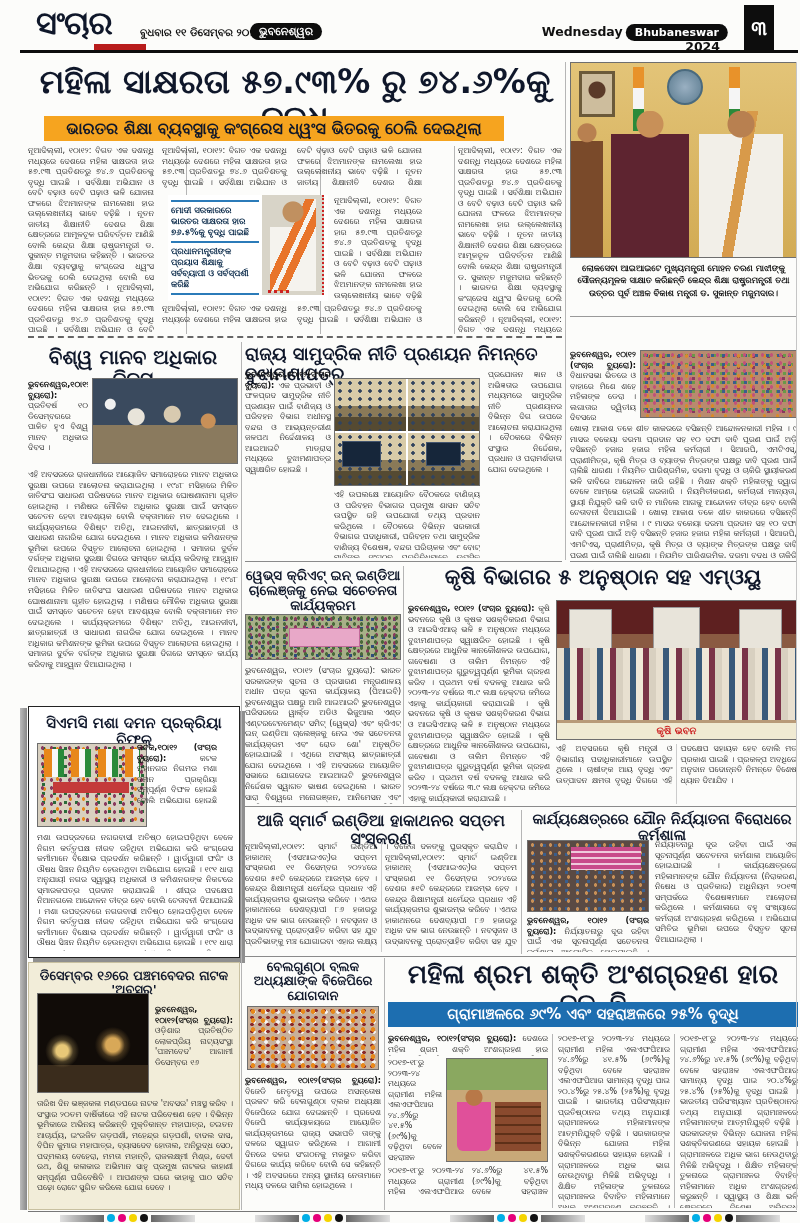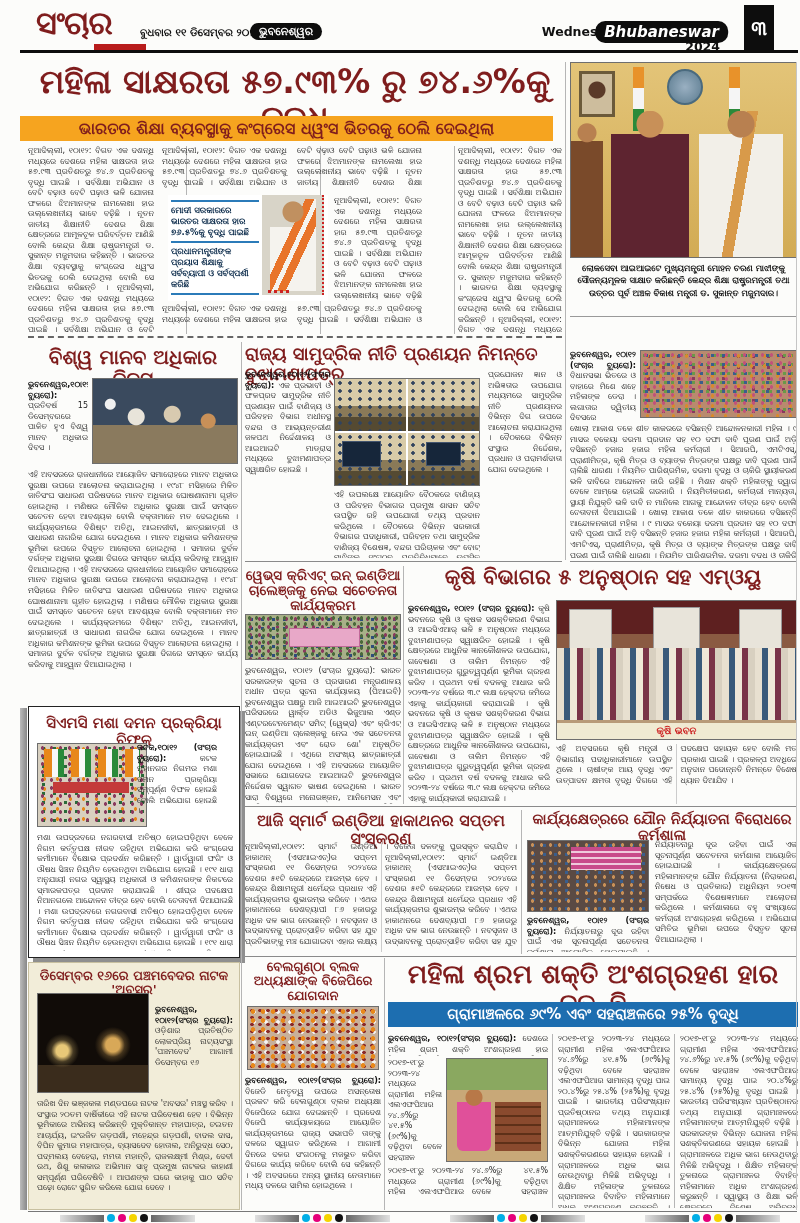"ସଂଚାର" .hl { color: #7f1d1d -> #0f172a }
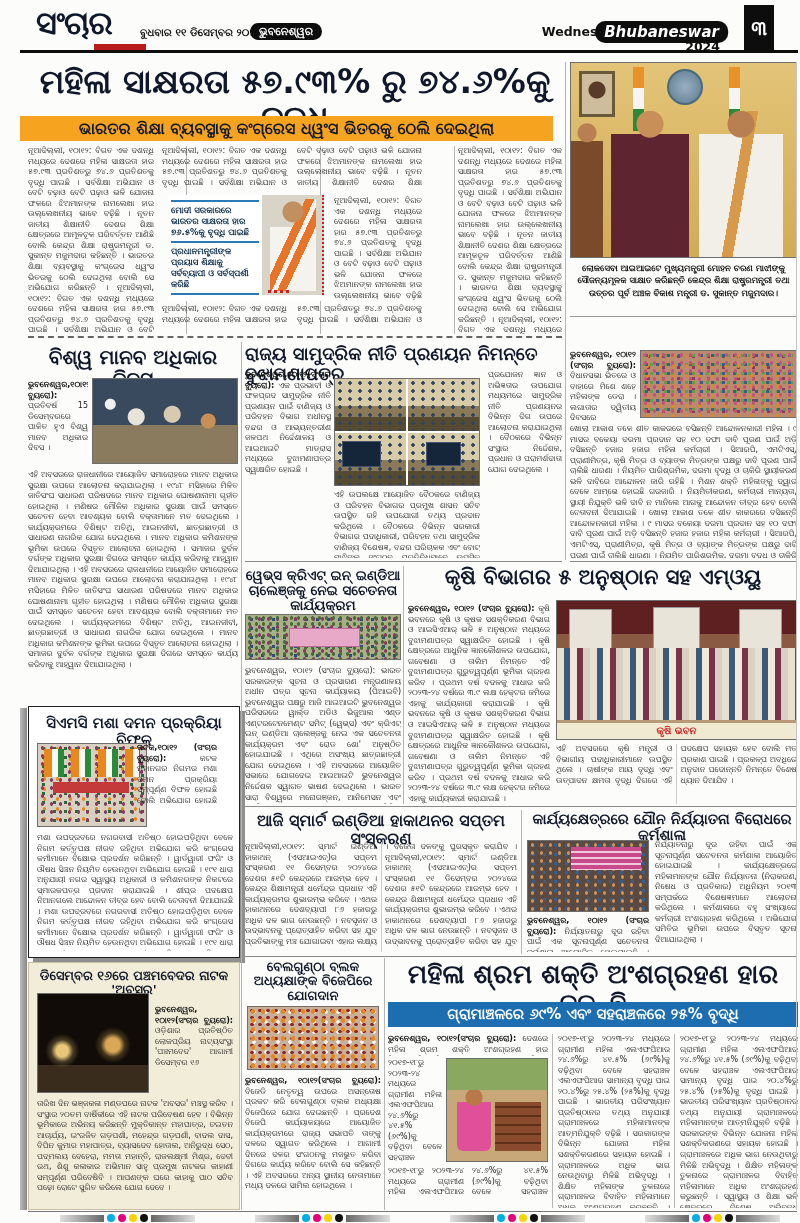"Bhubaneswar" span.pill { font-size: 15px -> 11px; font-style: italic -> none }
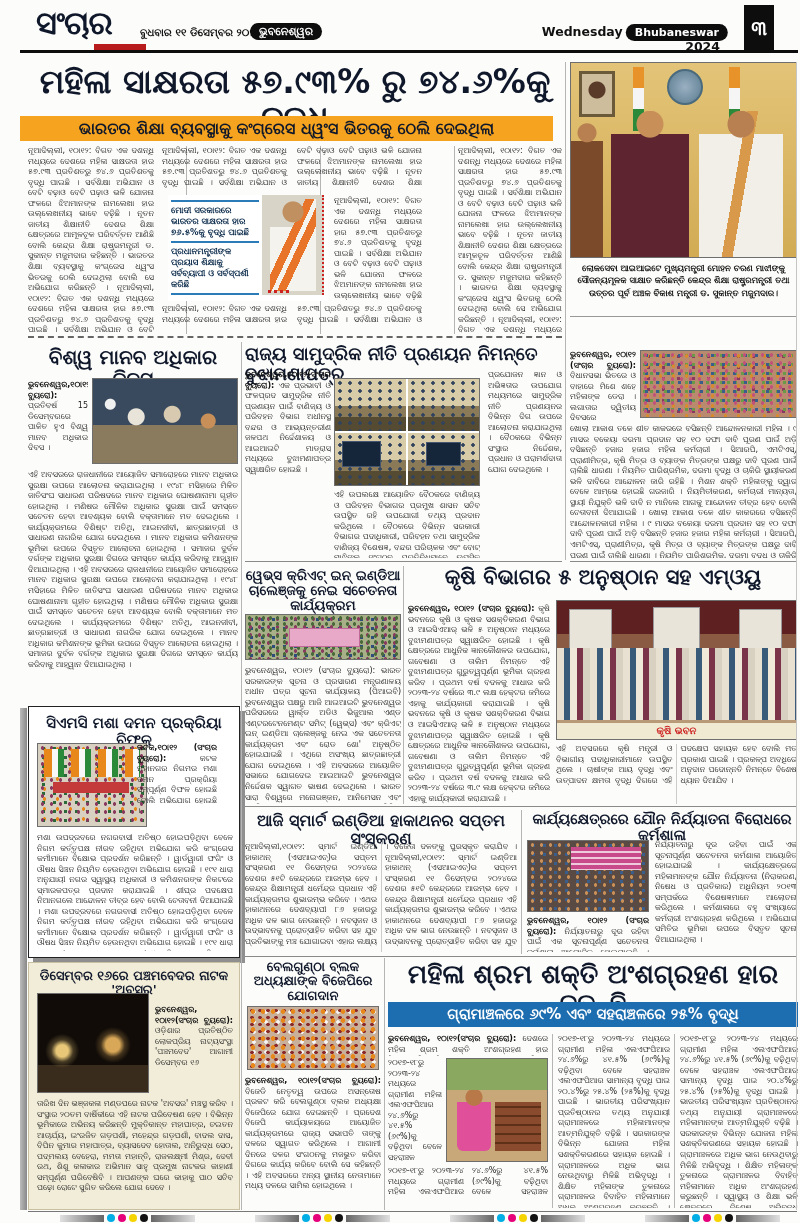"ଭାରତର ଶିକ୍ଷା ବ୍ୟବସ୍ଥାକୁ କଂଗ୍ରେସ ଧ୍ୱଂସ" div.abs { left: 20px -> 44px; width: 533px -> 460px }
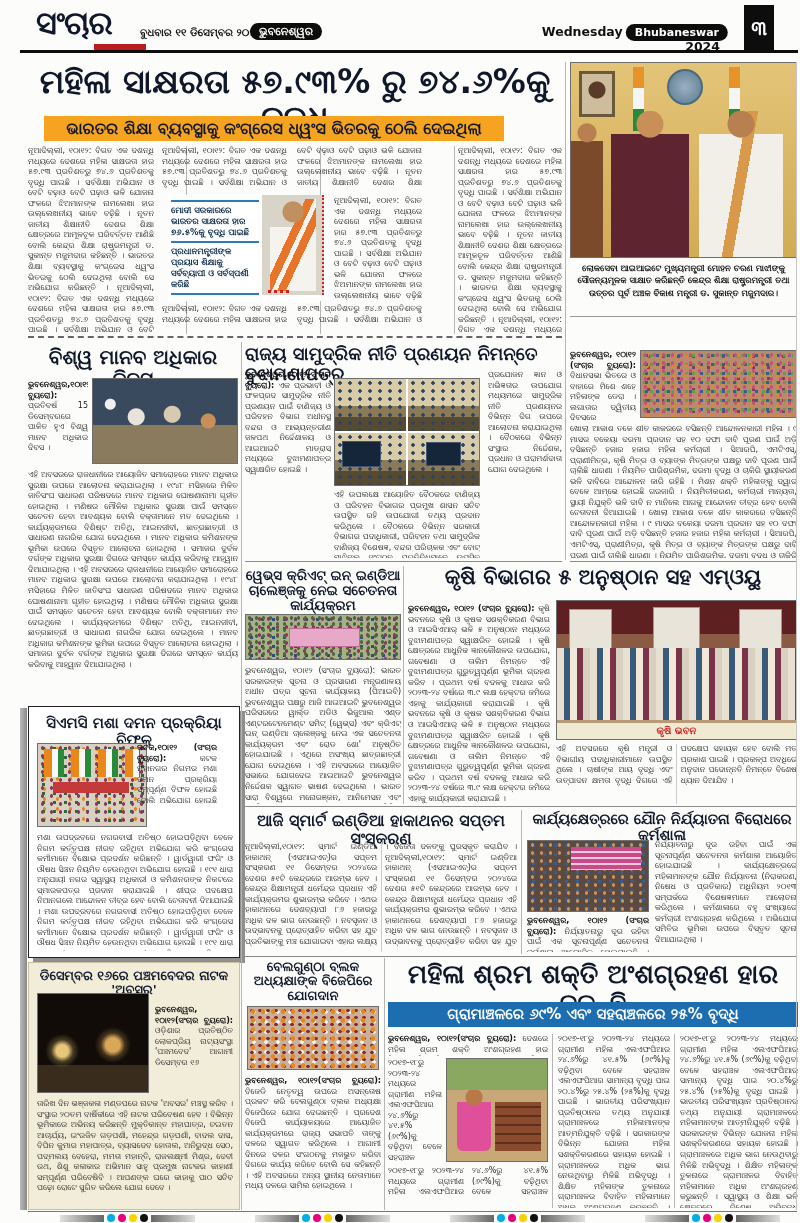"ପ୍ରତିବର୍ଷ 15 ଡିସେମ୍ବରରେ ପାଳିତ ହୁଏ" span { text: 15 -> ୧୦ }
